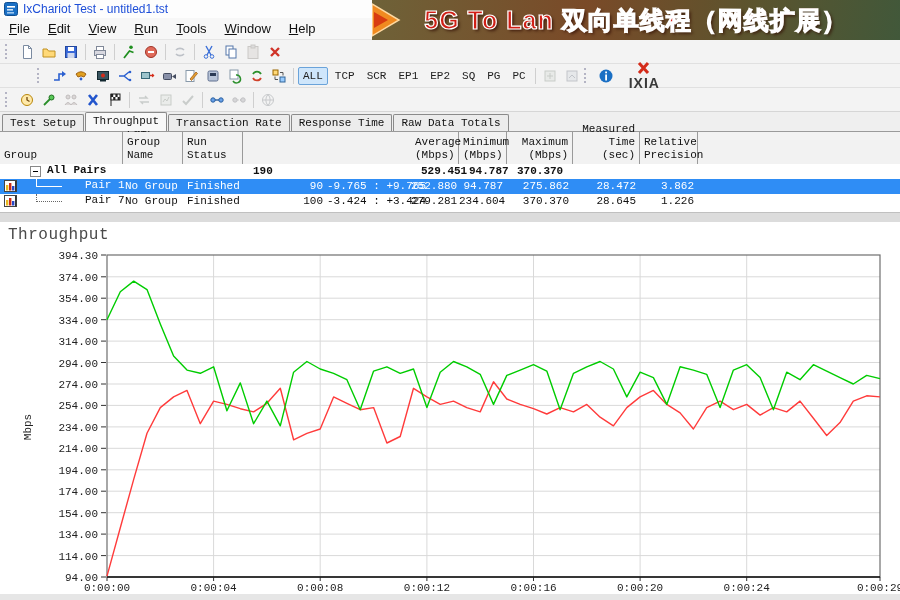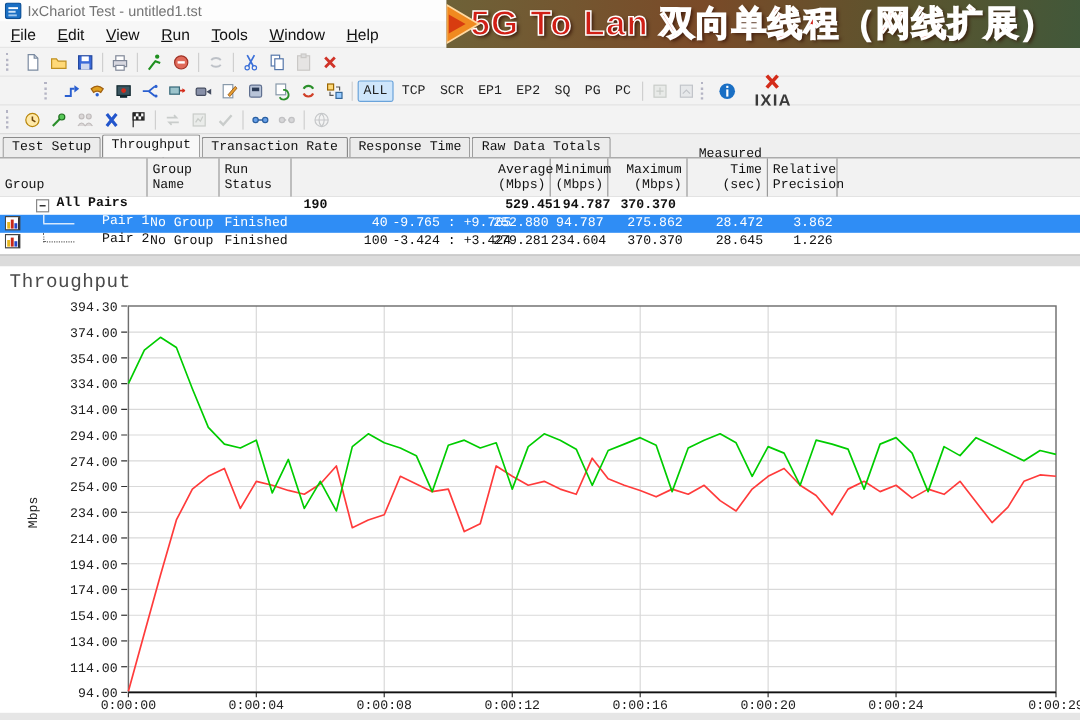"IxChariot Test - untitled1.tst" #titlebar .ttext { color: #737373 -> #1d4ed8 }
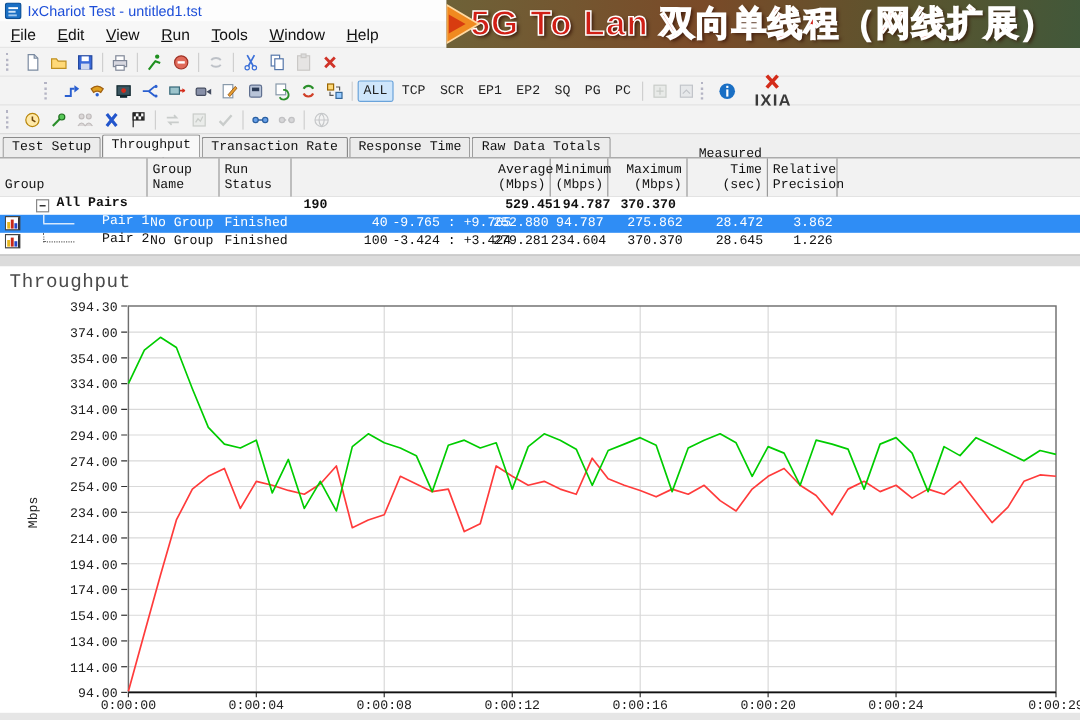"5G To Lan 双向单线程（网线扩展）" #banner .btext { font-size: 29px -> 25px }
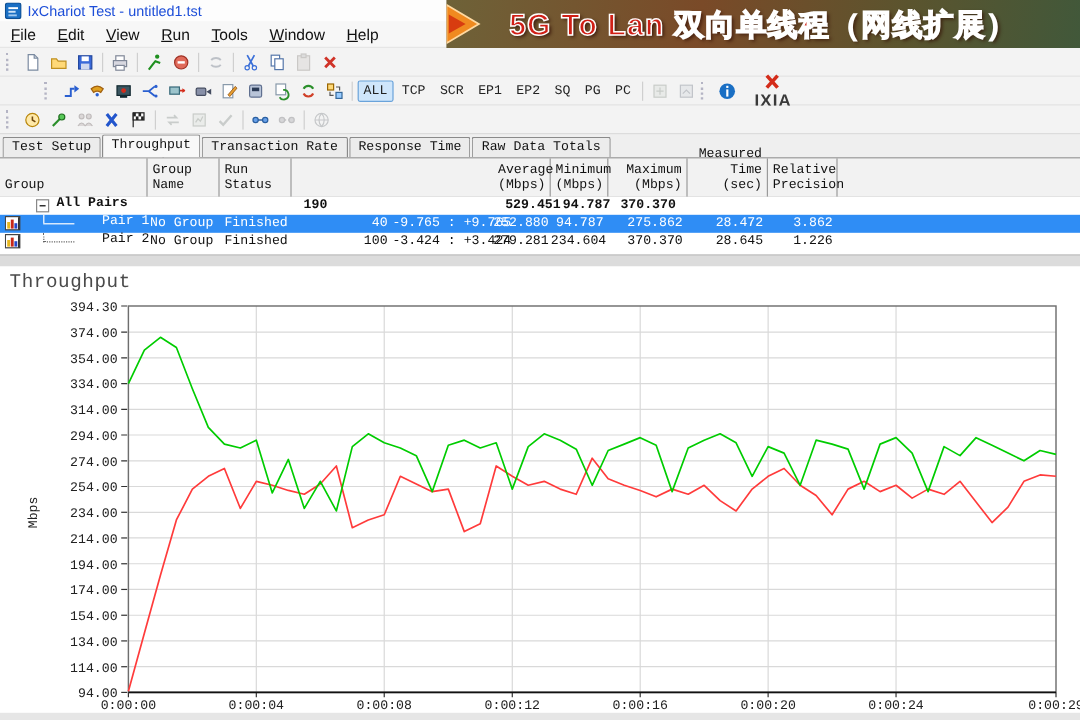"40" span.cell { text: 40 -> 90 }
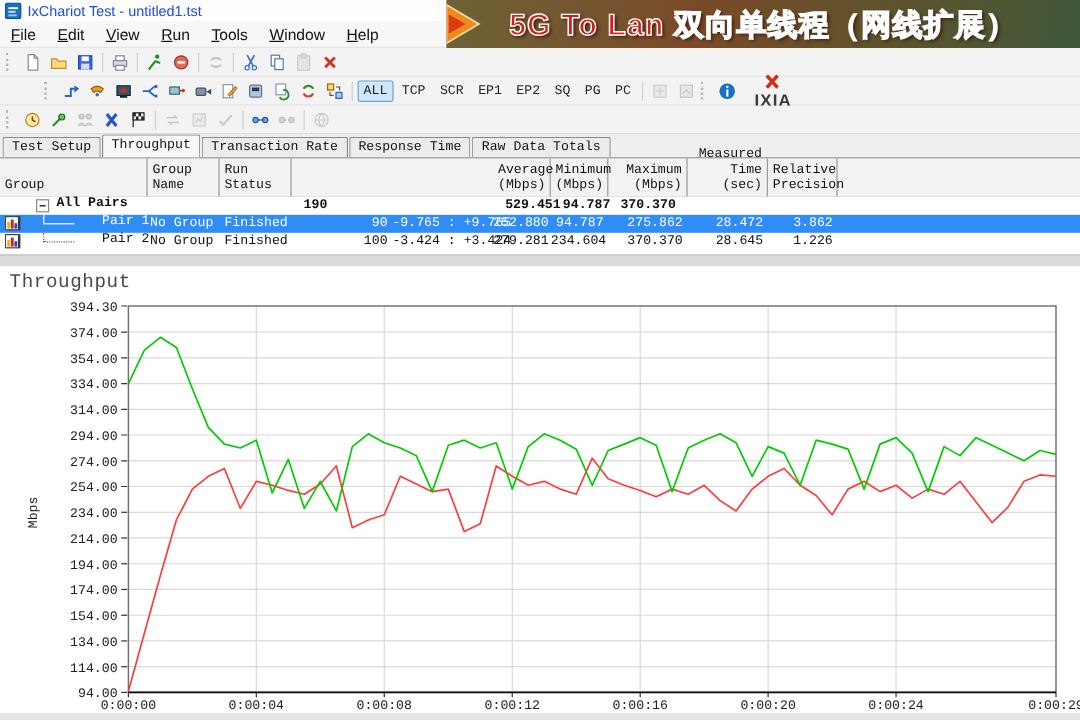"Pair 2" span.pname { text: 2 -> 7 }
